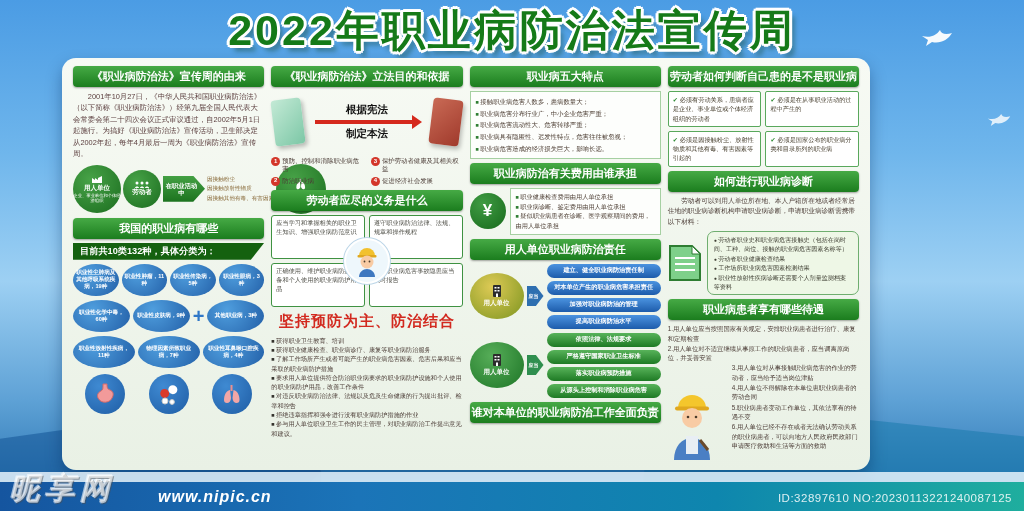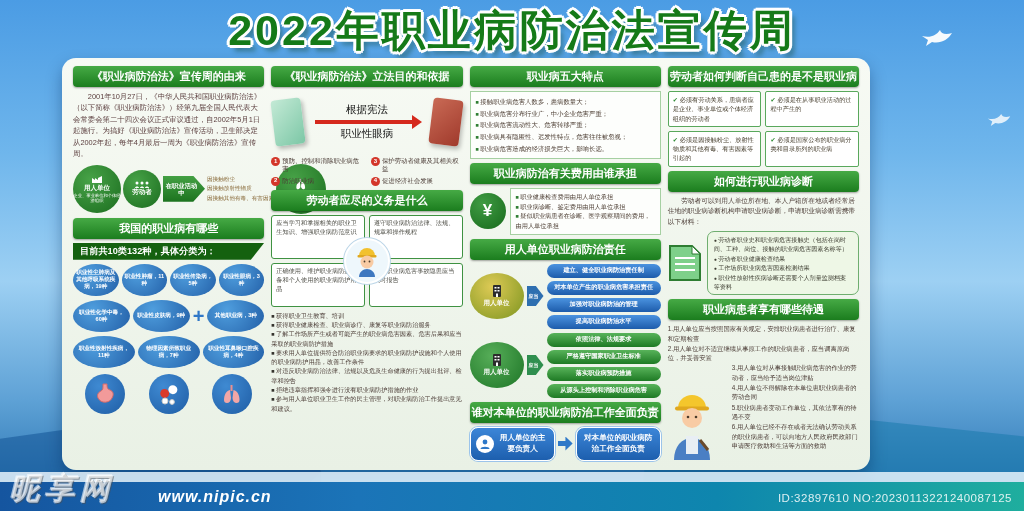"根据宪法" .basis .t { font-weight: normal -> bold }
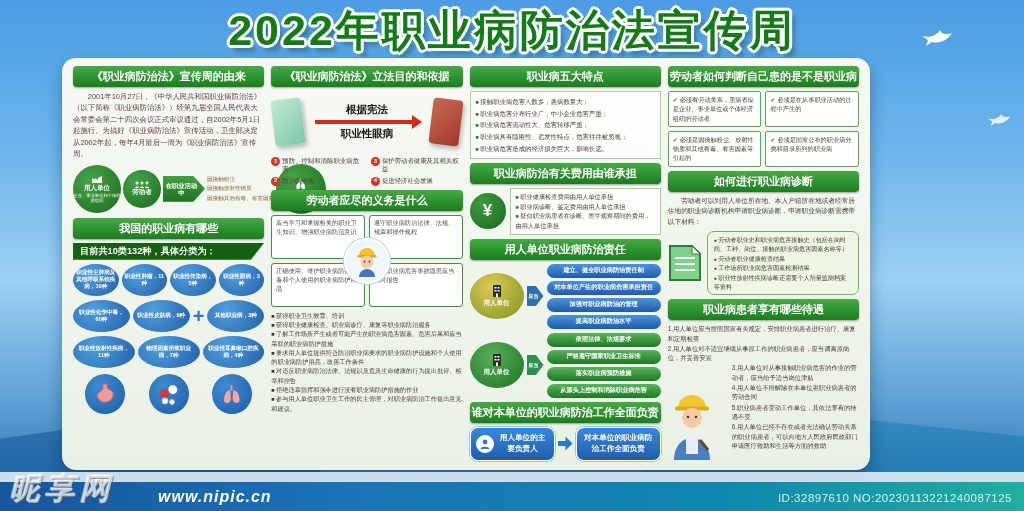"职业性眼病" div.t { text: 职业性眼病 -> 制定本法 }
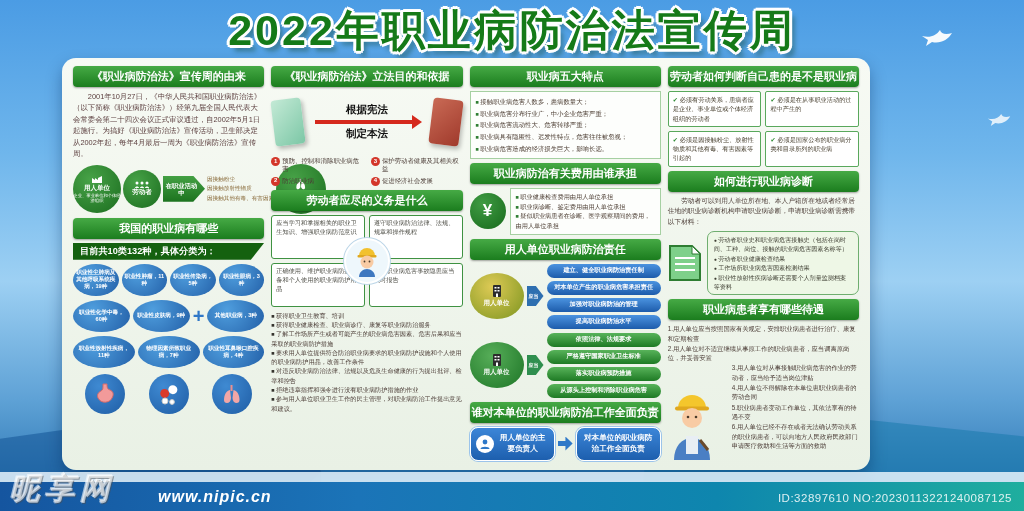"坚持预防为主、防治结合" div.motto { html: none -> <div>坚持预防为主、防治结合</div> }
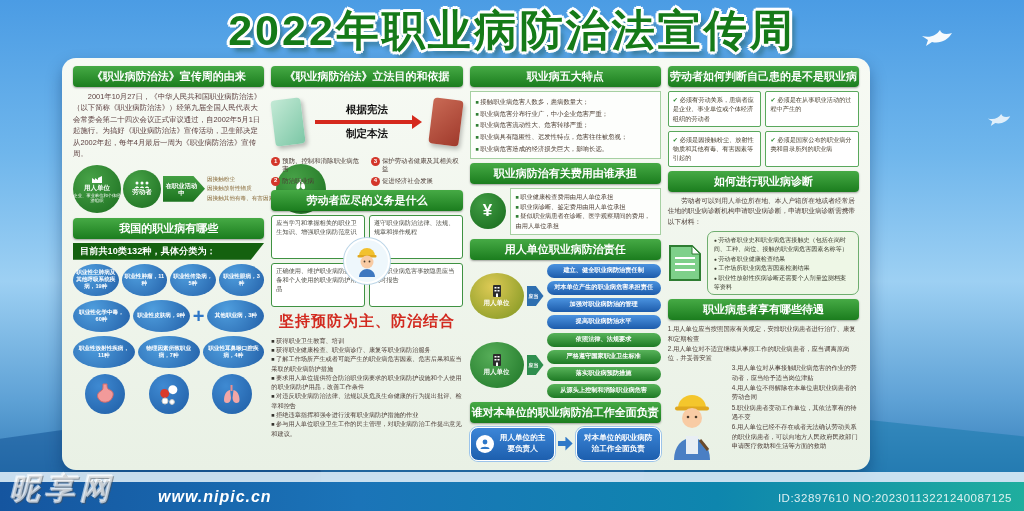"用人单位的主要负责人" div.charge { html: <div> <div> <span> <svg> <circle></circle> <path></path> </svg> </span> <span>用人单位的主要负责人</span> </div> <div></div> <div> <span>对本单位的职业病防治工作全面负责</span> </div> </div> -> none }
